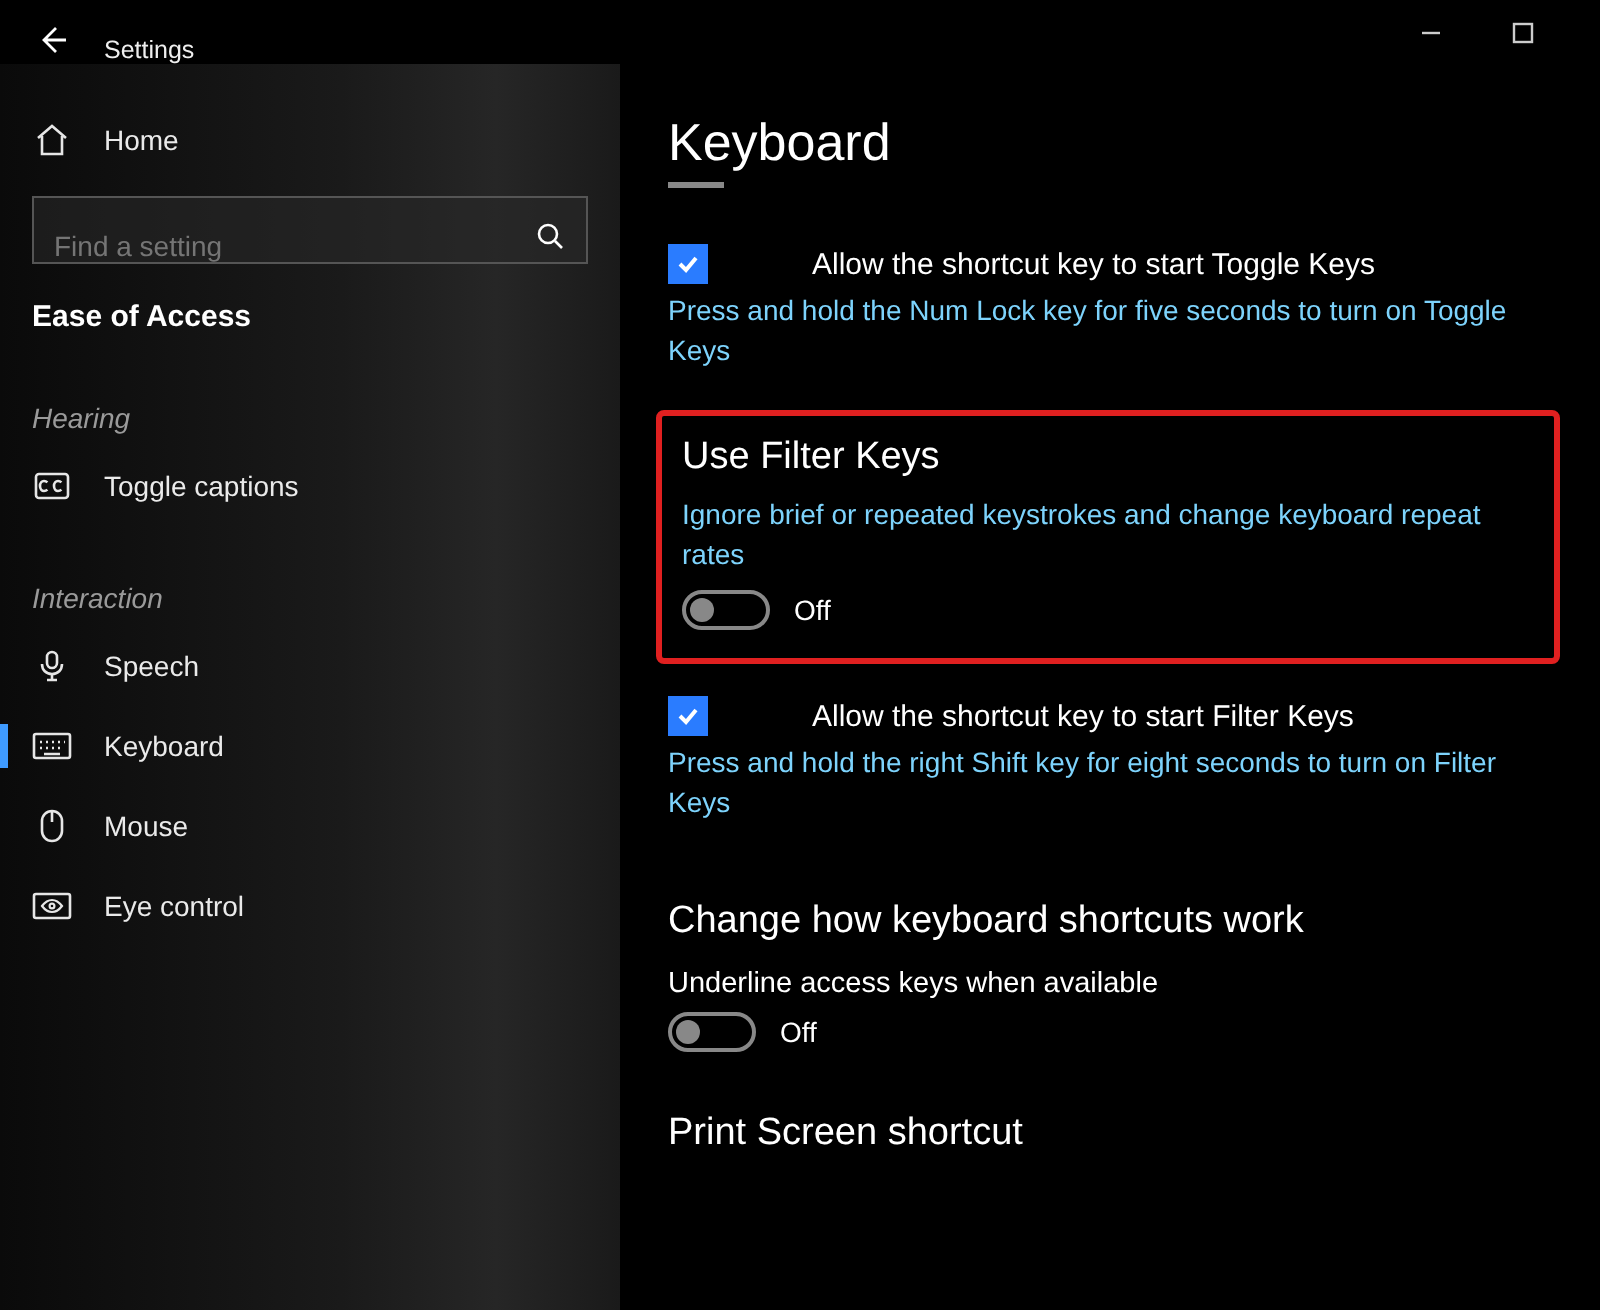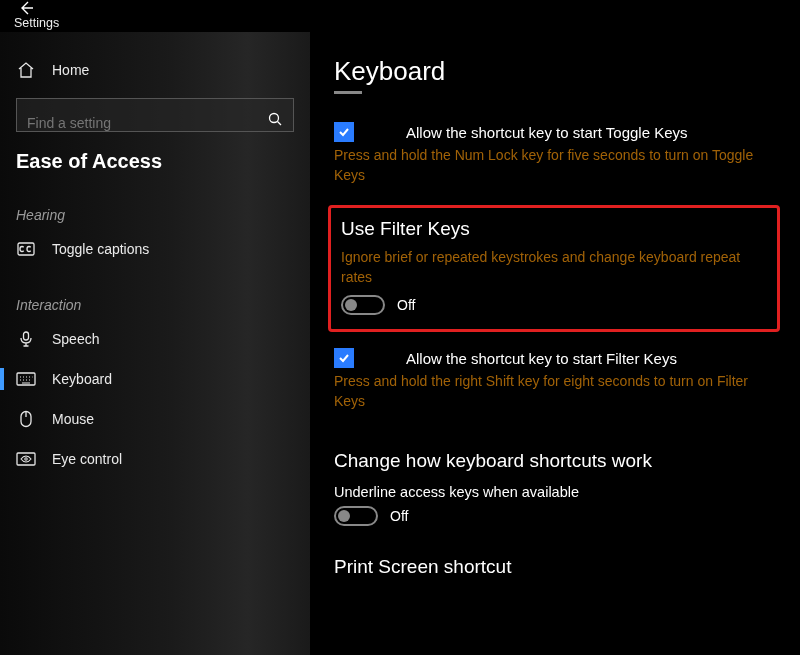"Settings" .titlebar { align-items: flex-start -> flex-end; flex-direction: column -> none }
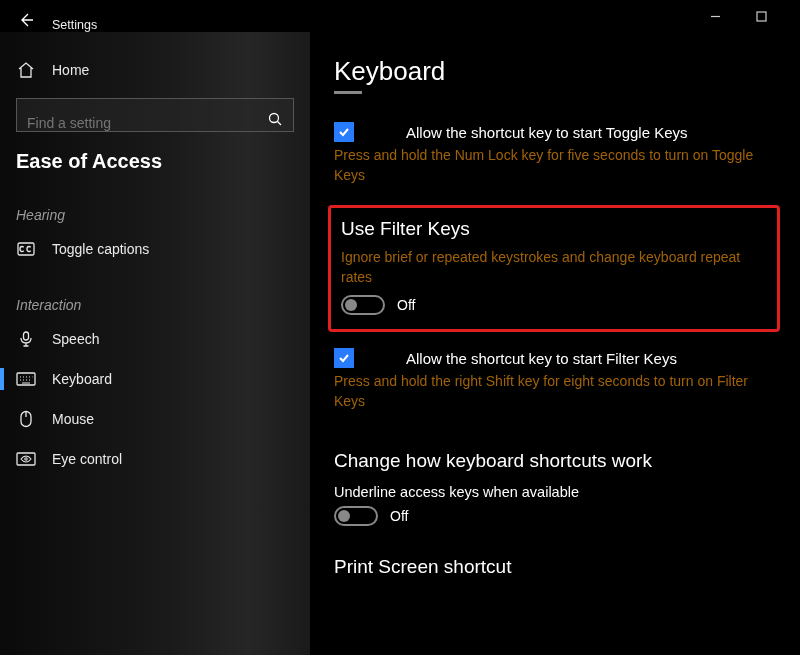"Ease of Access" .section-label { font-size: 20px -> 15px }
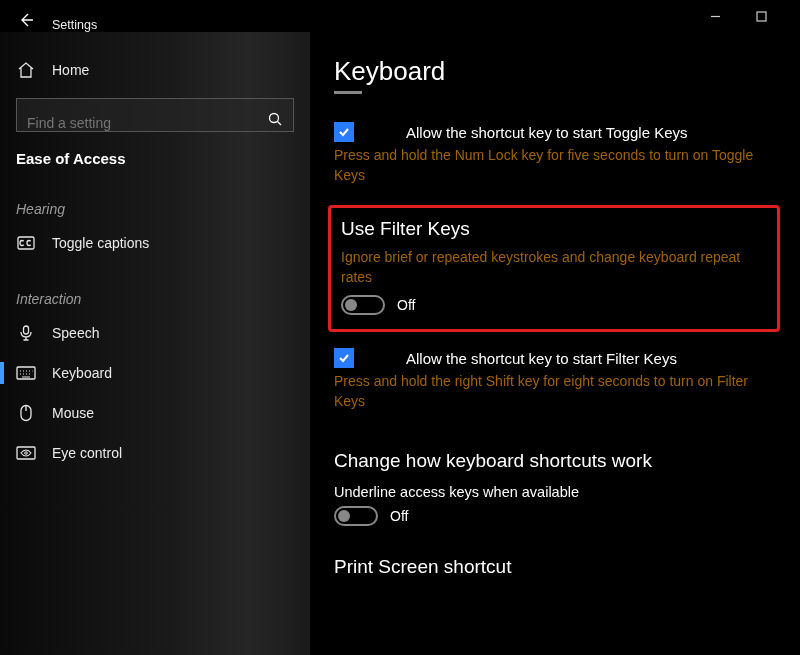"Press and hold the Num" .desc { color: #a16207 -> #7dd3fc }
